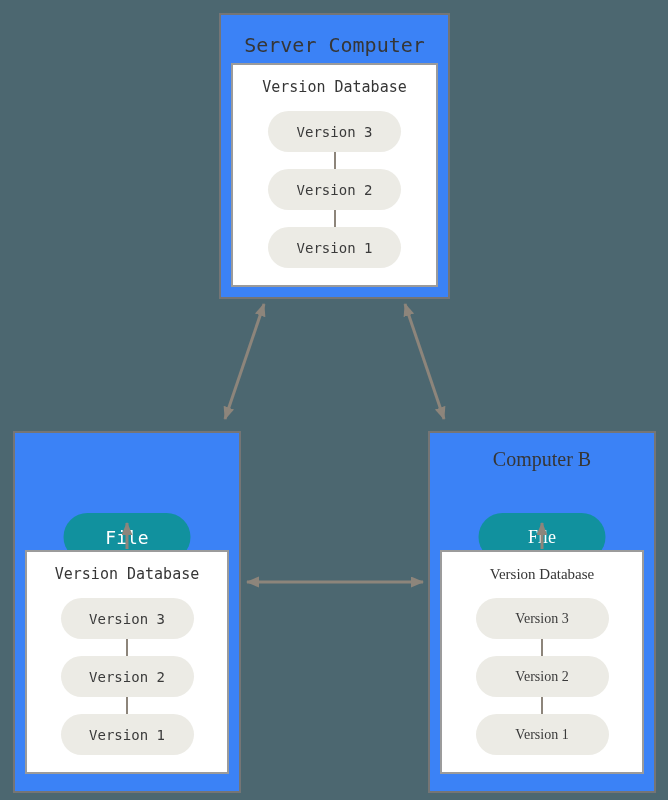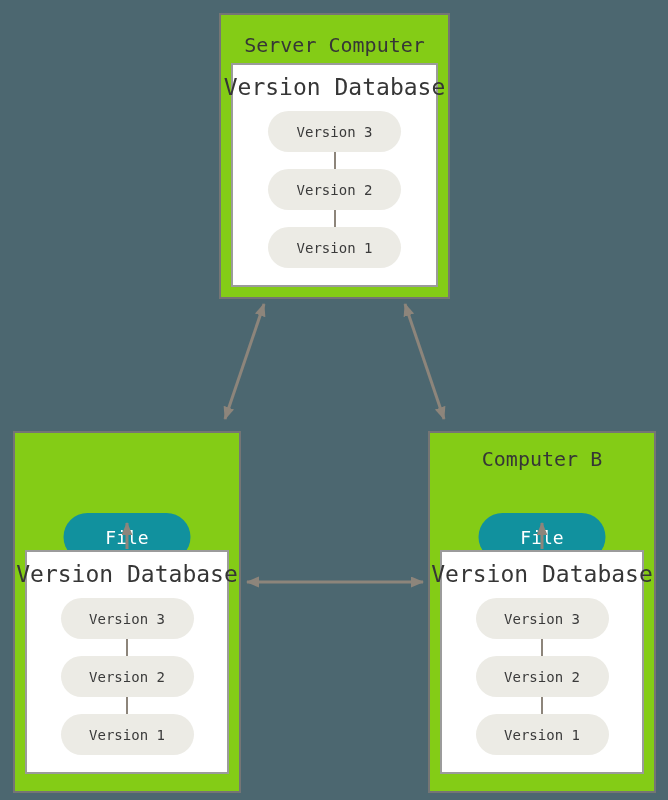"Server Computer" .machine { background: #84cc16 -> #3b82f6 }
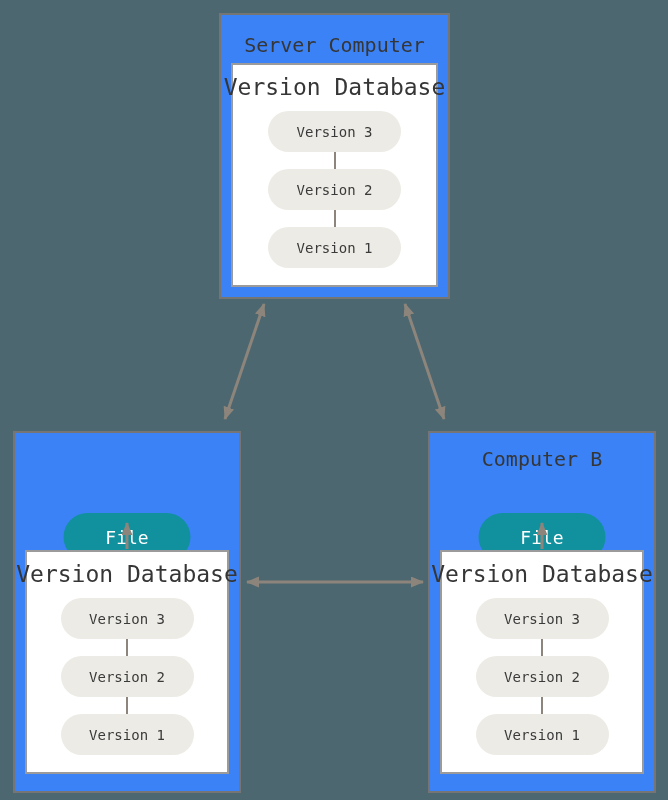"Version Database" .db-title { font-size: 23px -> 15px }
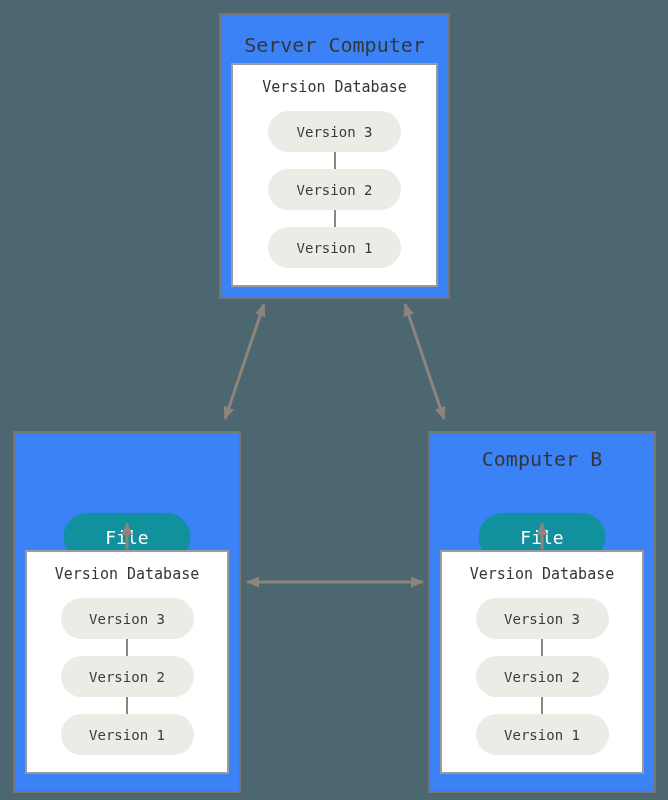"Computer B" #computer-b-box { font-family: none -> Liberation Serif, serif }
